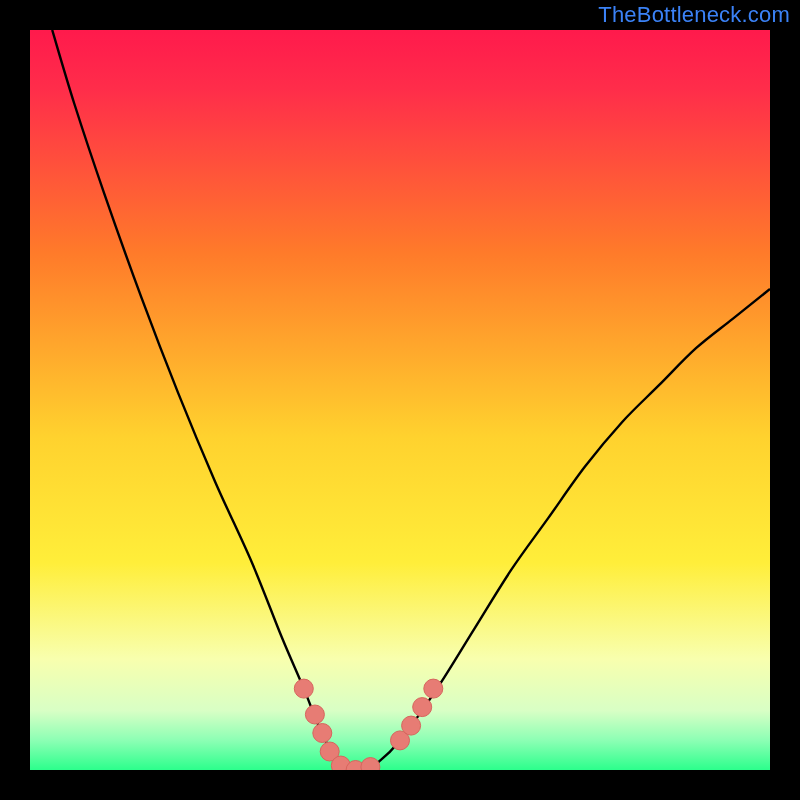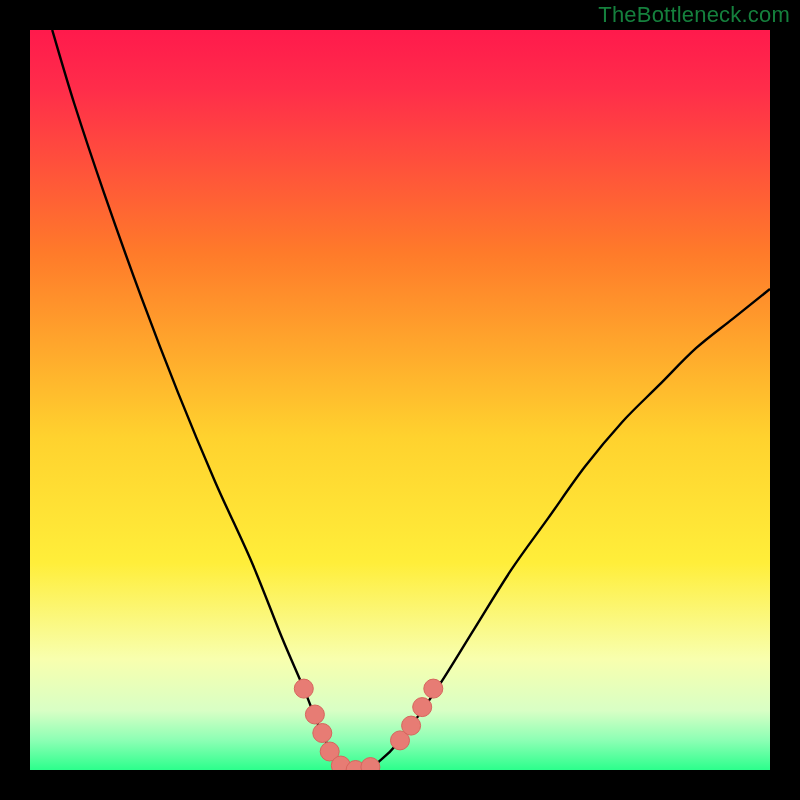"TheBottleneck.com" .watermark { color: #15803d -> #3b82f6 }
